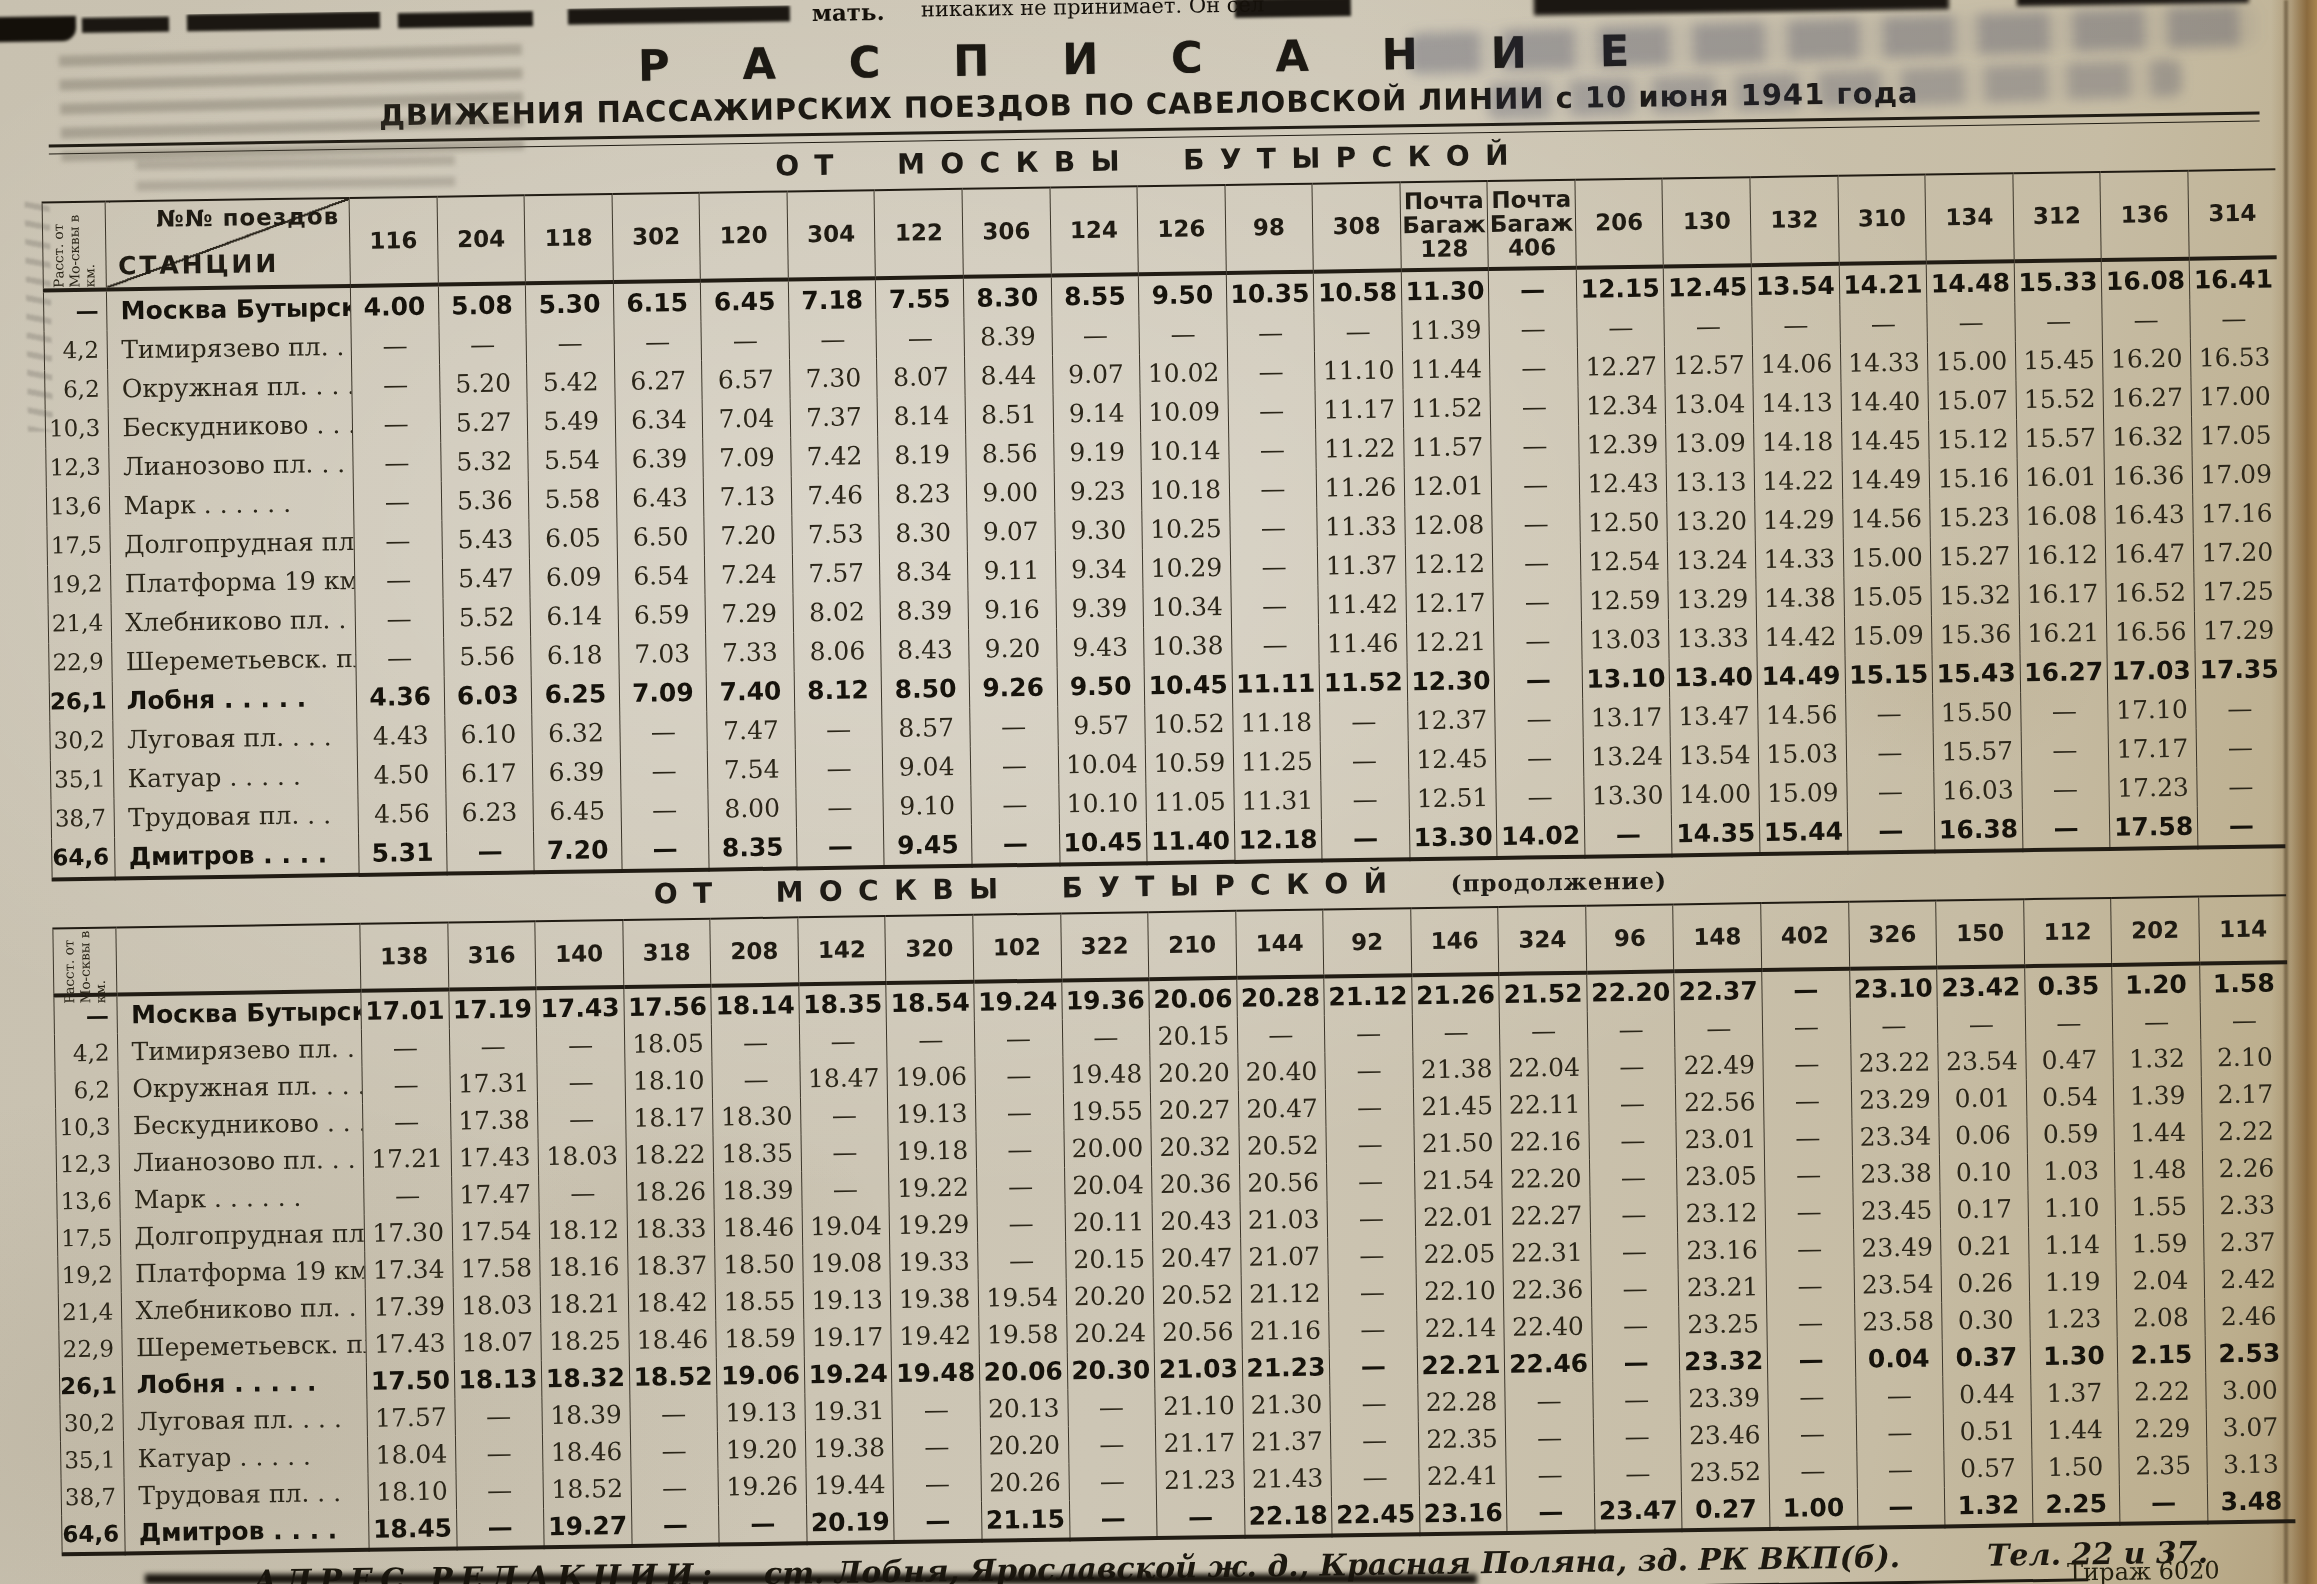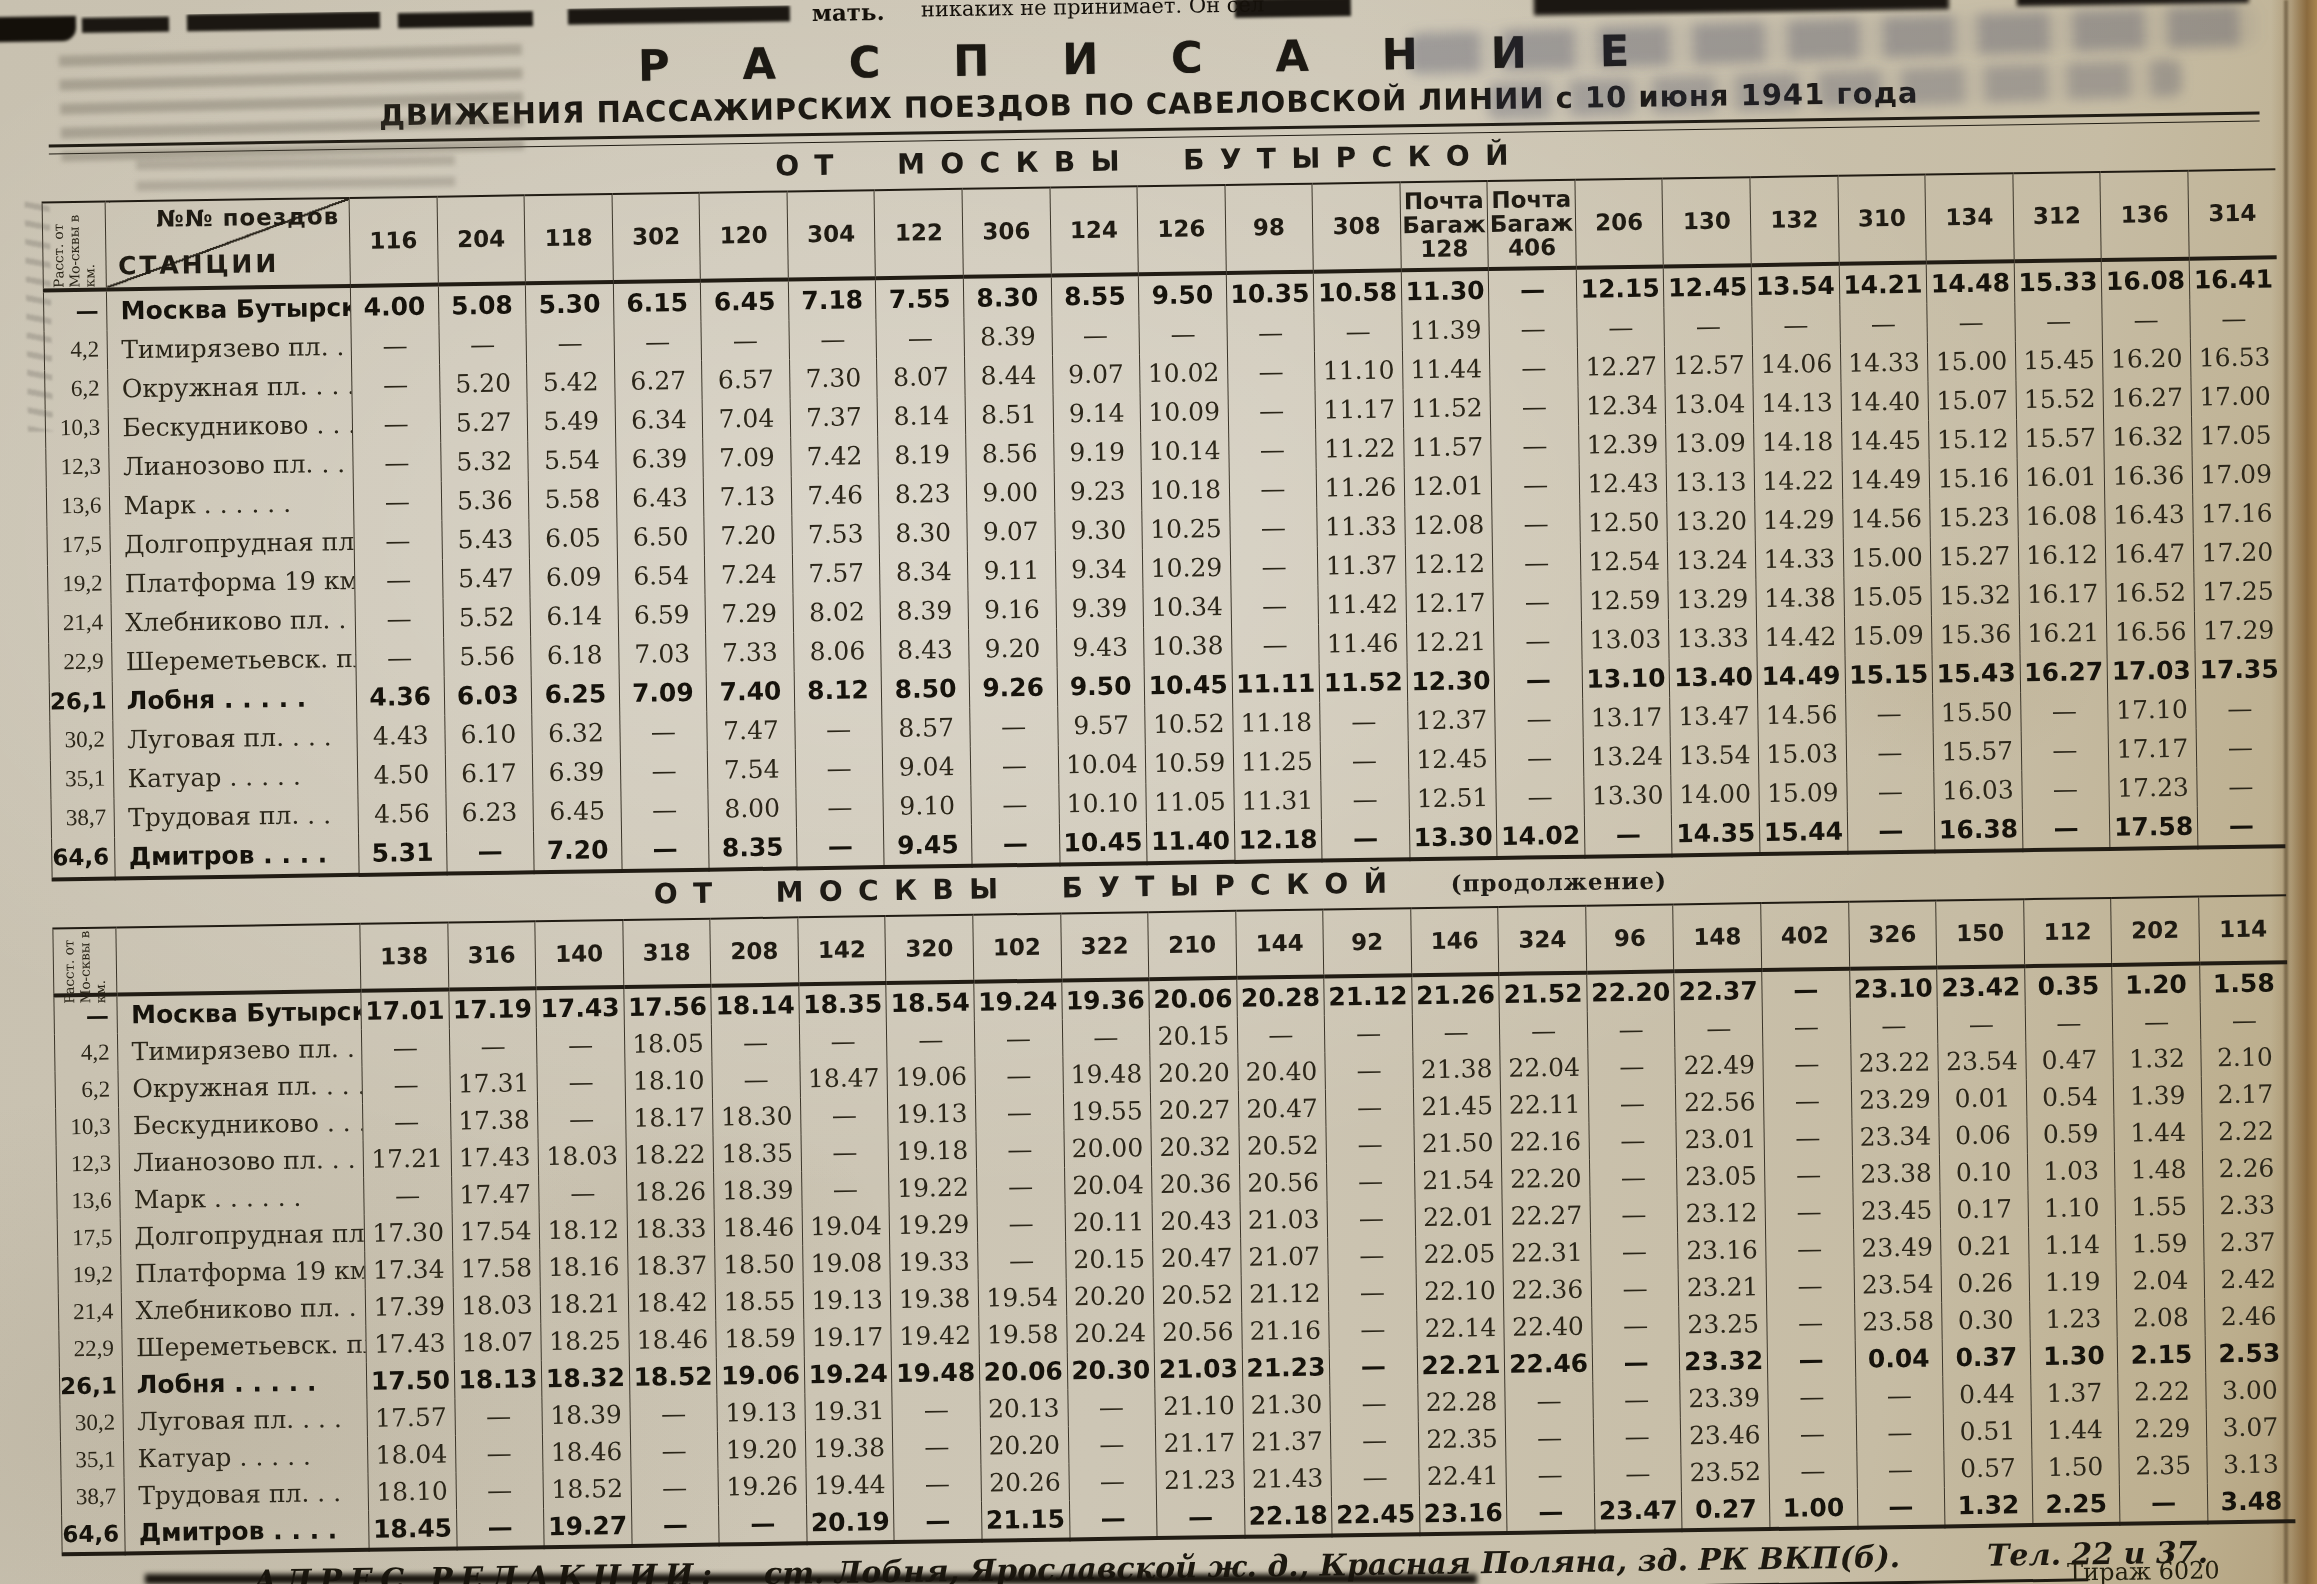"4,2" .tt td.km { font-family: Liberation Serif, serif -> none }
